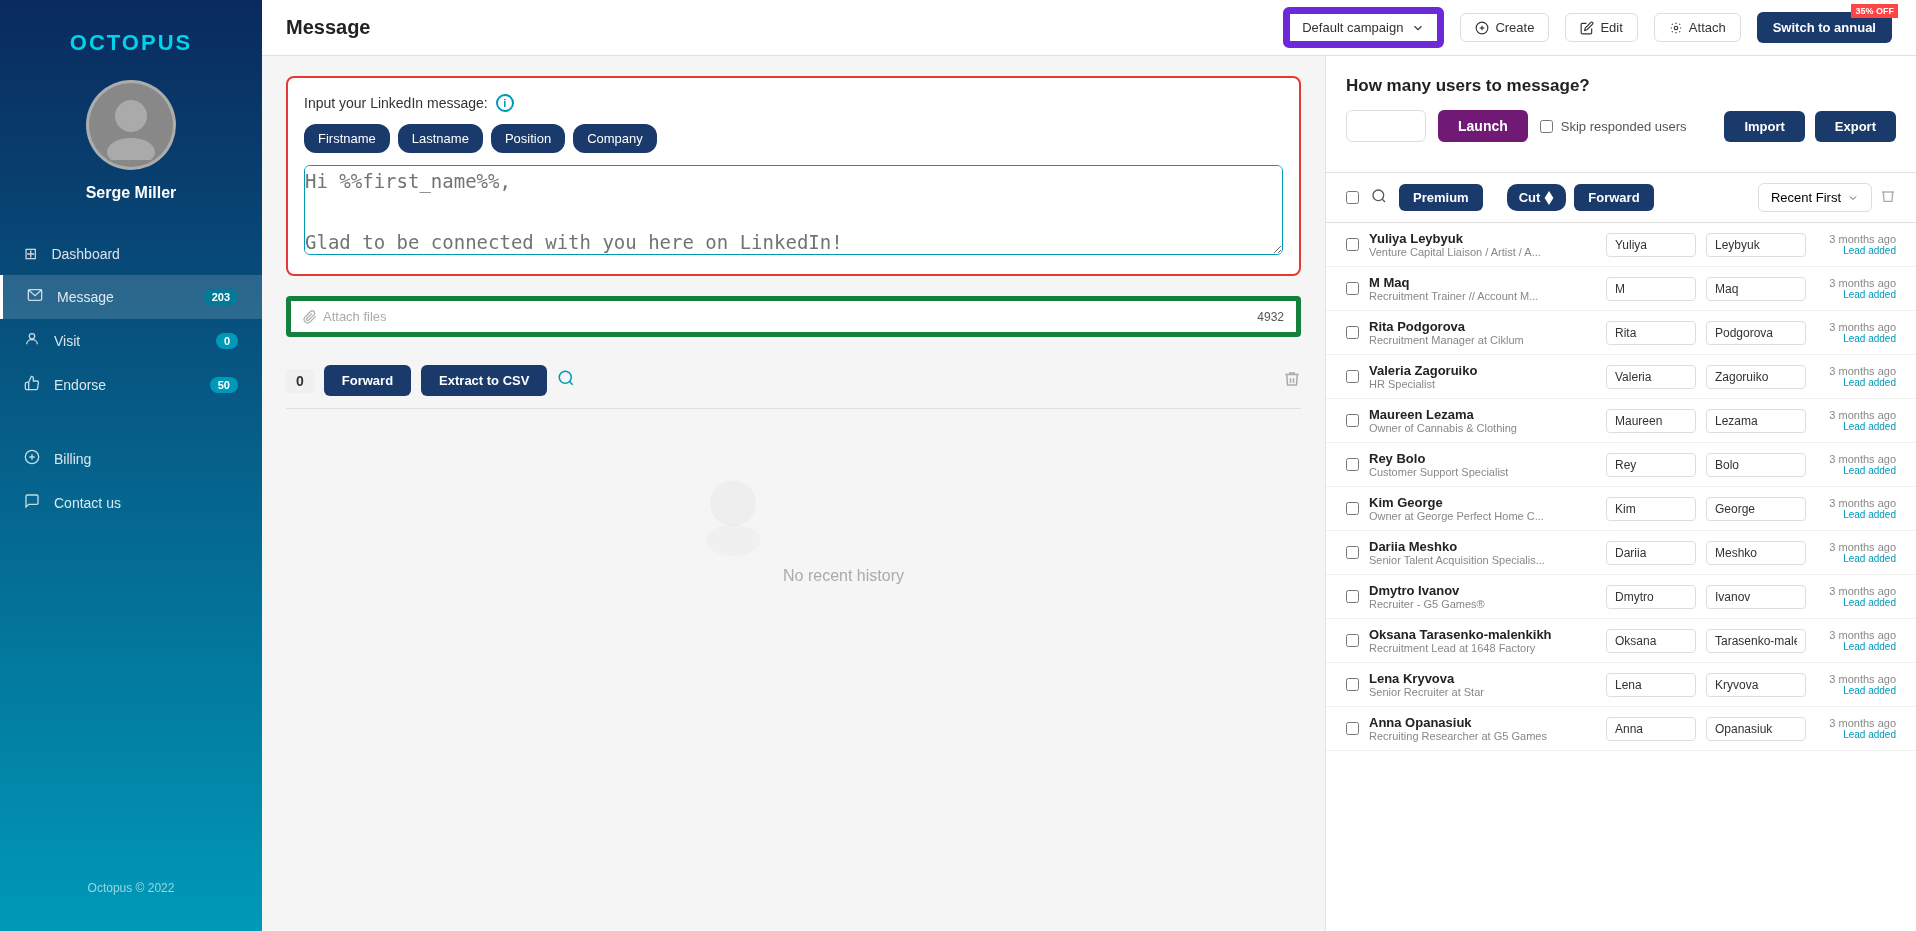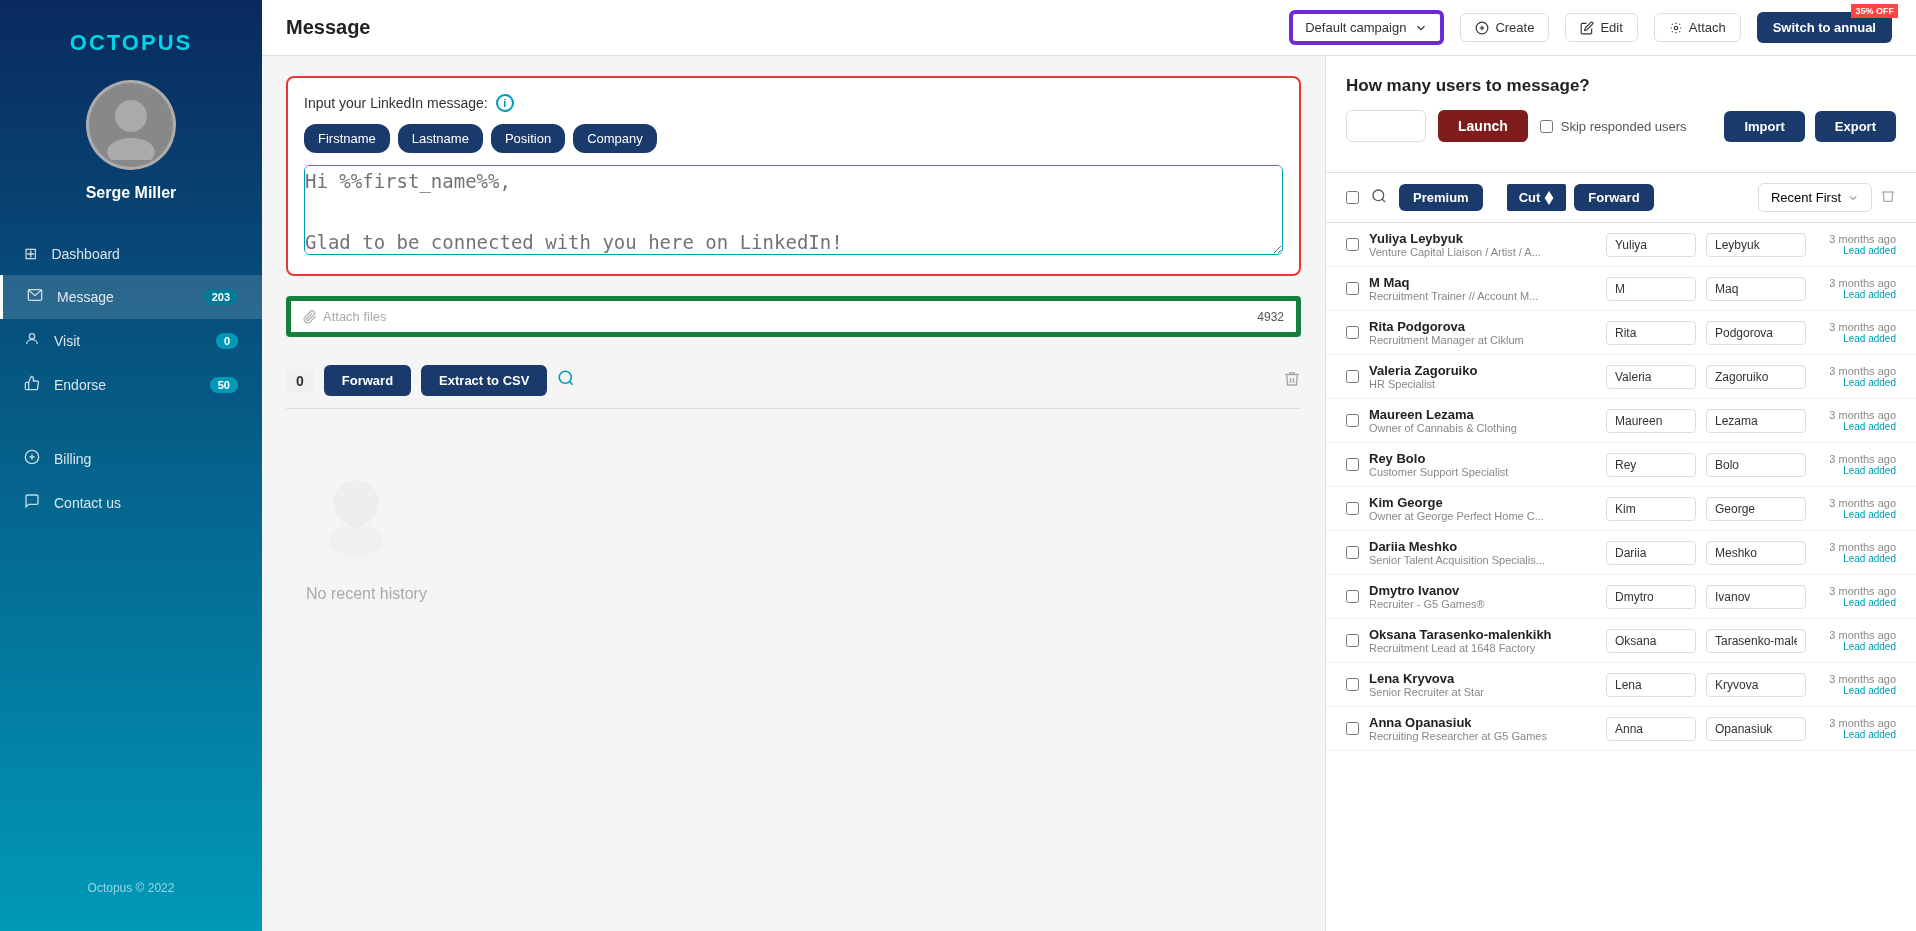"Default campaign" .campaign-selector { border: 4px solid #6d28d9 -> 7px solid #6d28d9 }
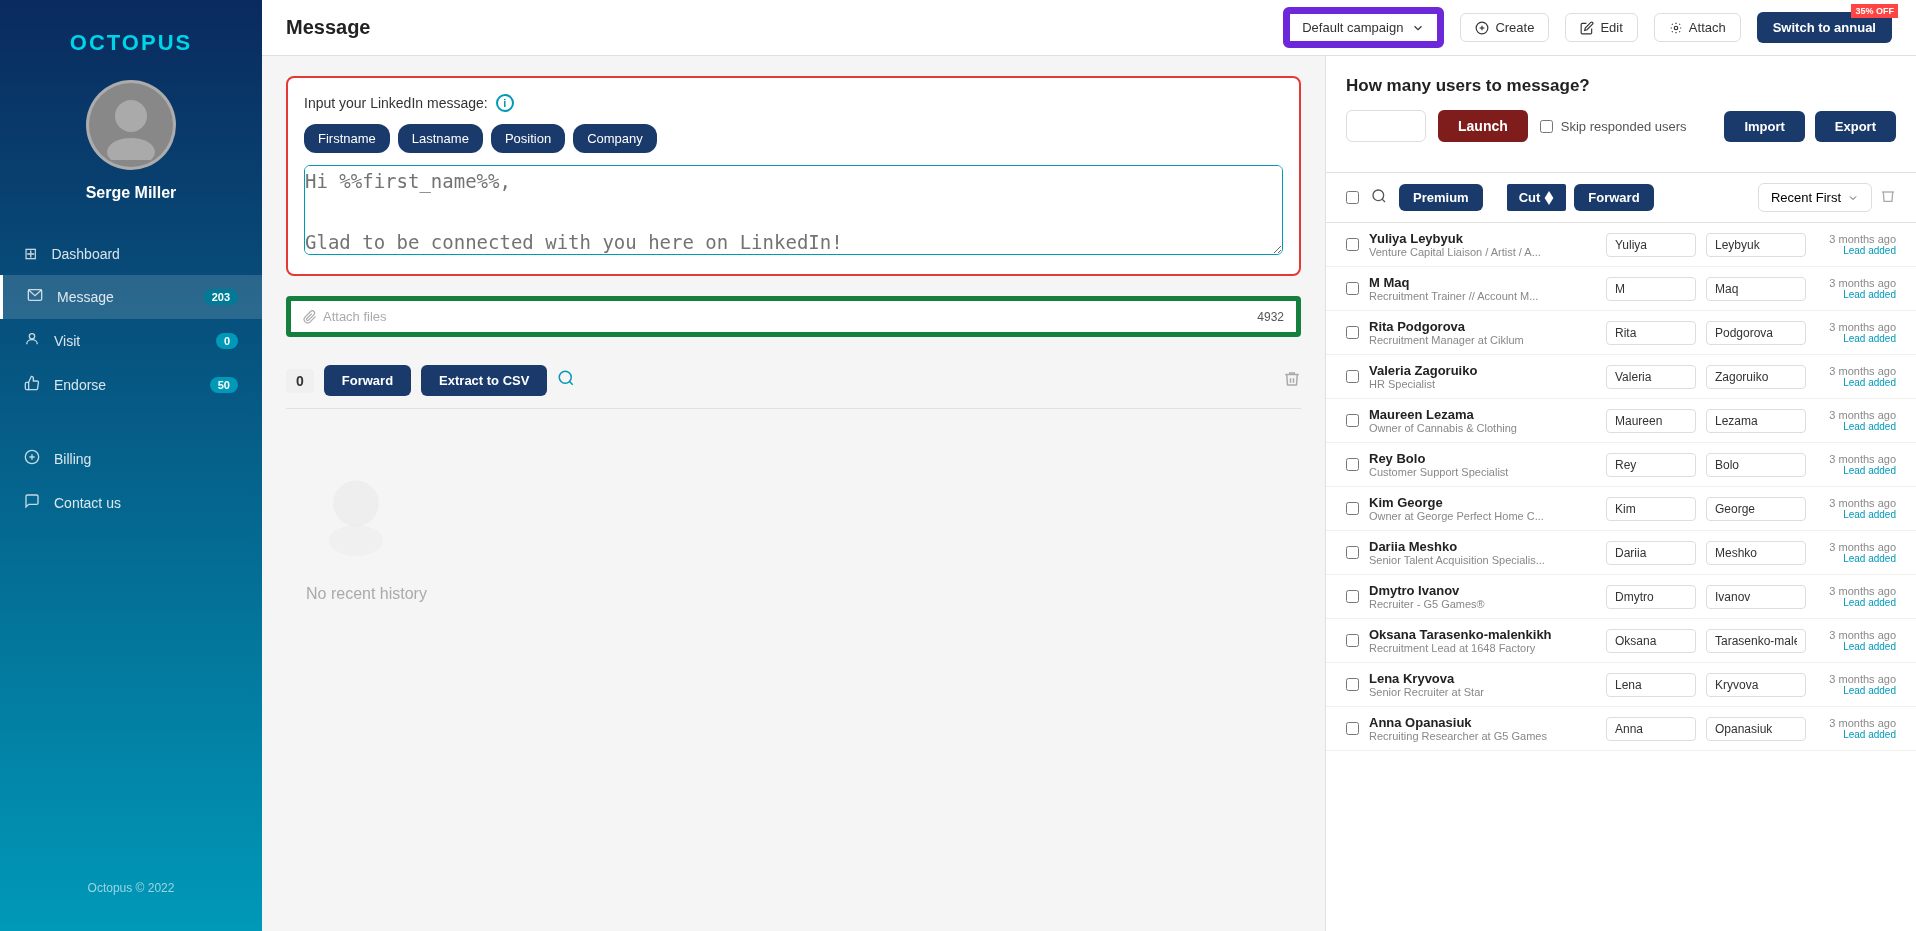"Launch" .launch-btn { background: #7f1d1d -> #701a75 }
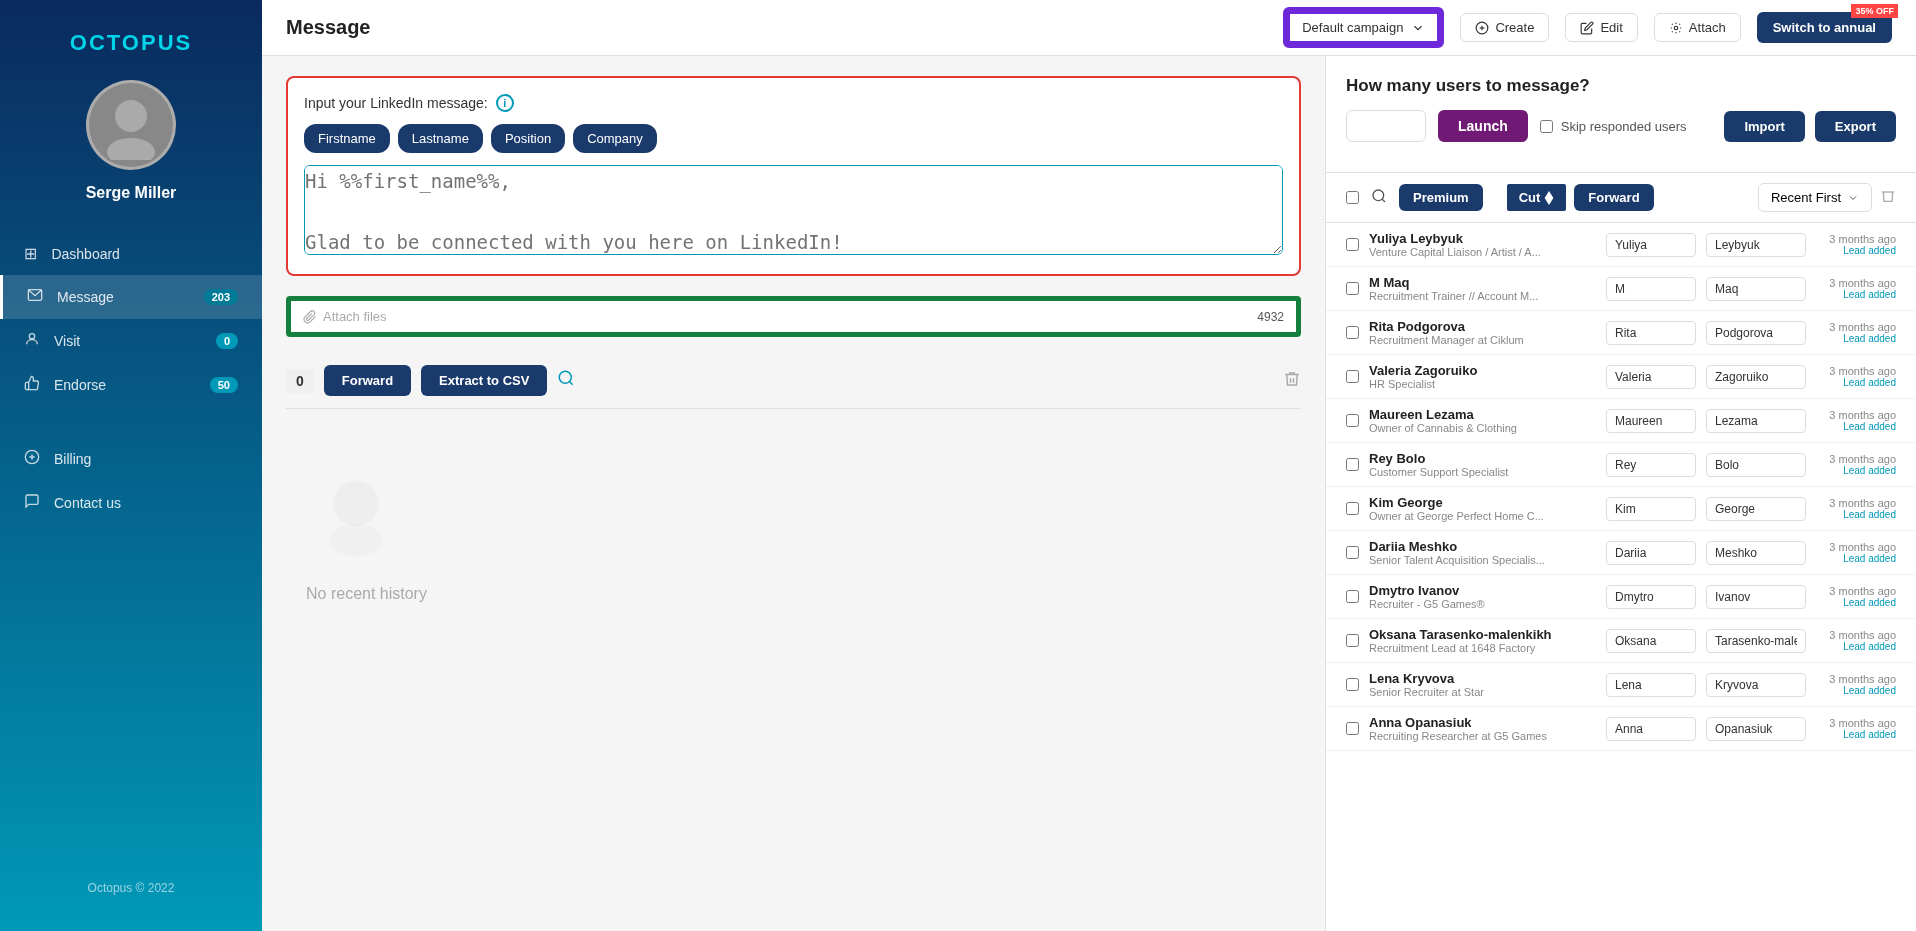"Cut" .cut-btn { border-radius: 2px -> 10px }
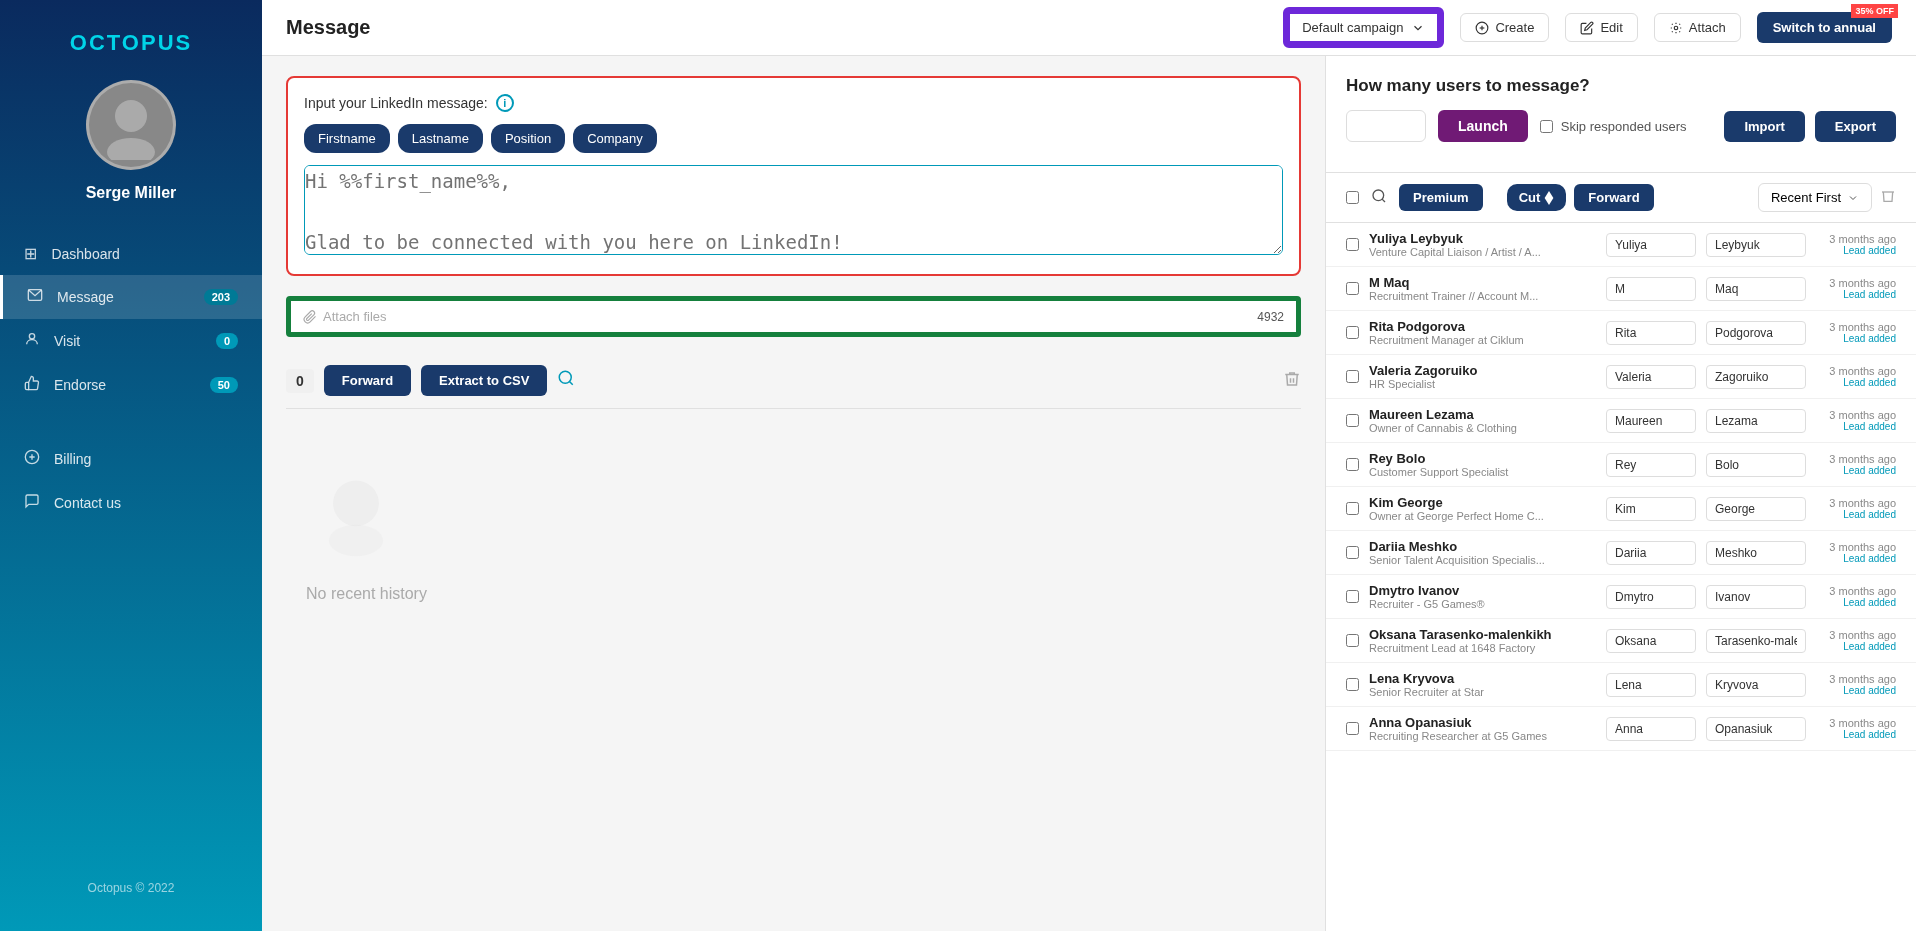"No recent history" .no-history { align-items: flex-start -> flex-end; flex-direction: column -> row }
